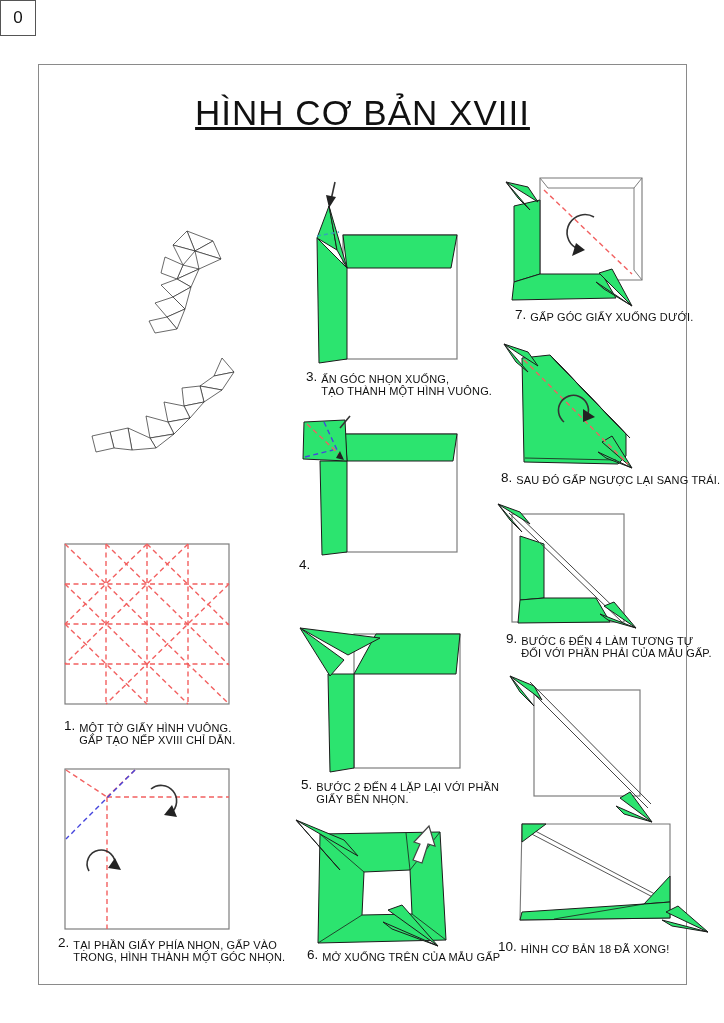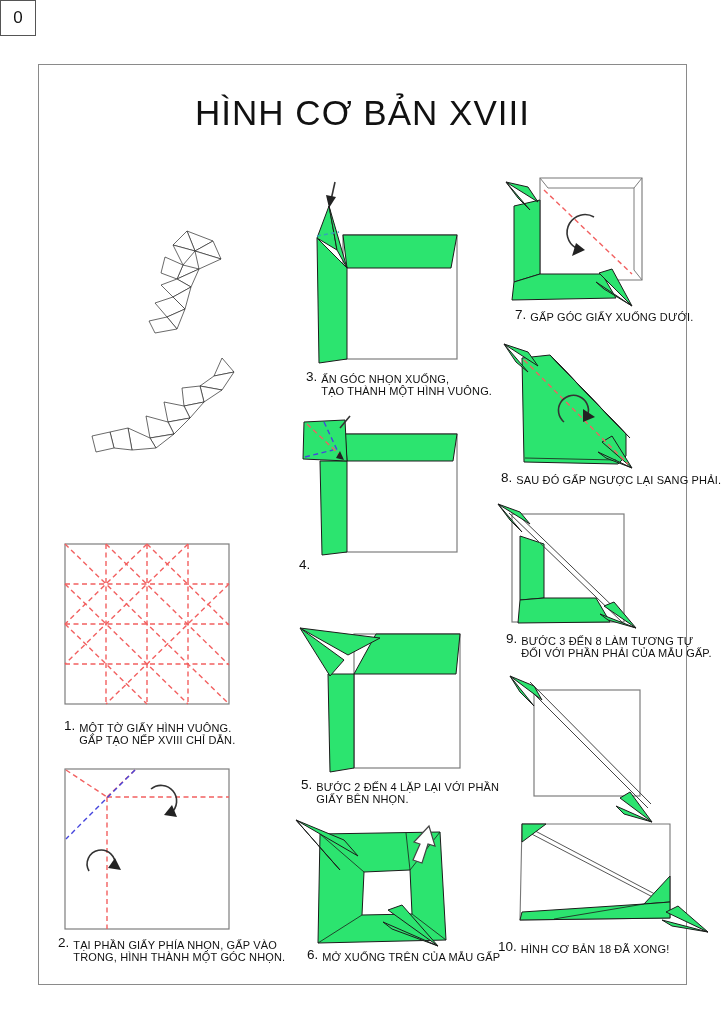"HÌNH CƠ BẢN XVIII" .frame { text-decoration: none -> underline }
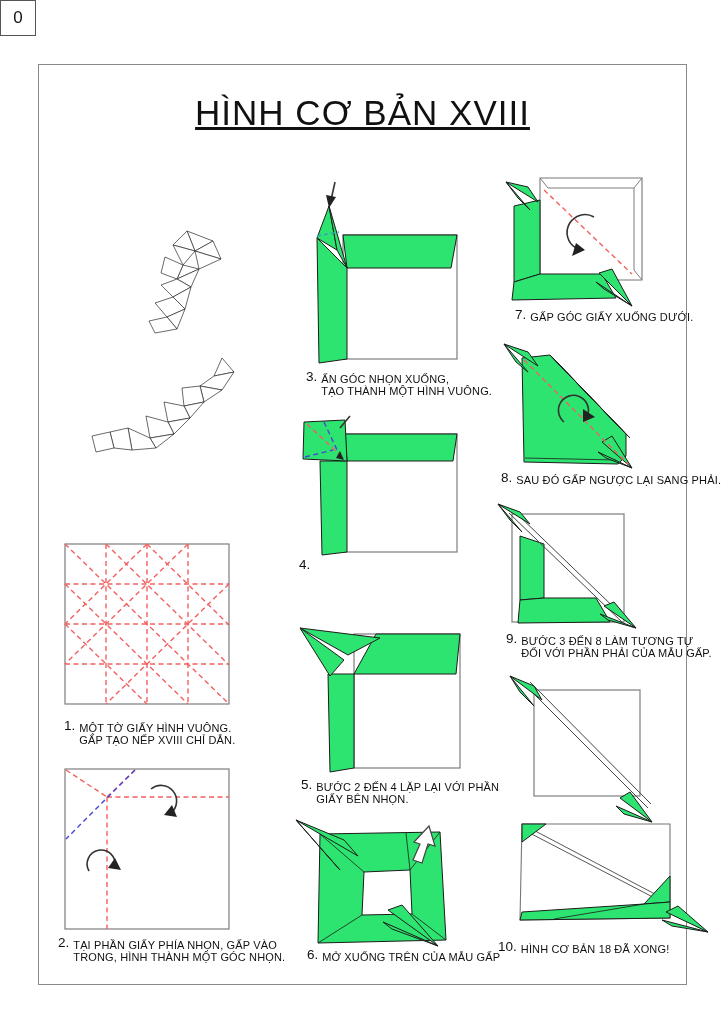"SAU ĐÓ GẤP NGƯỢC LẠI" div { text: PHẢI -> TRÁI }
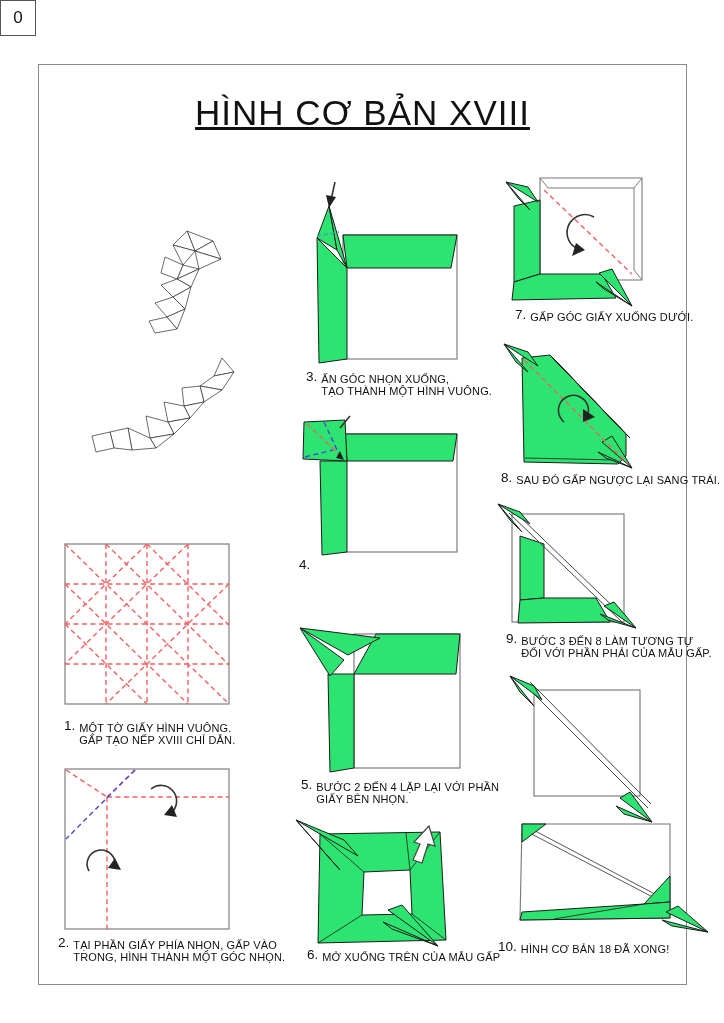"BƯỚC 3 ĐẾN 8 LÀM" div { text: 3 ĐẾN 8 -> 6 ĐẾN 4 }
